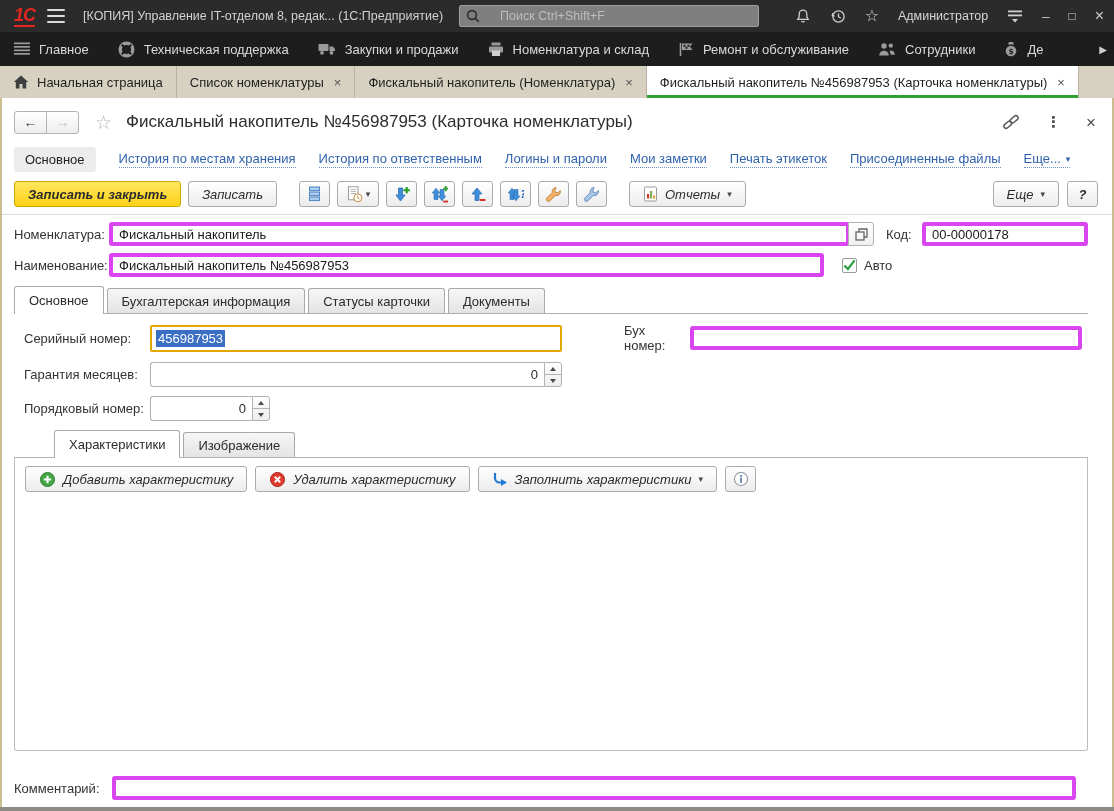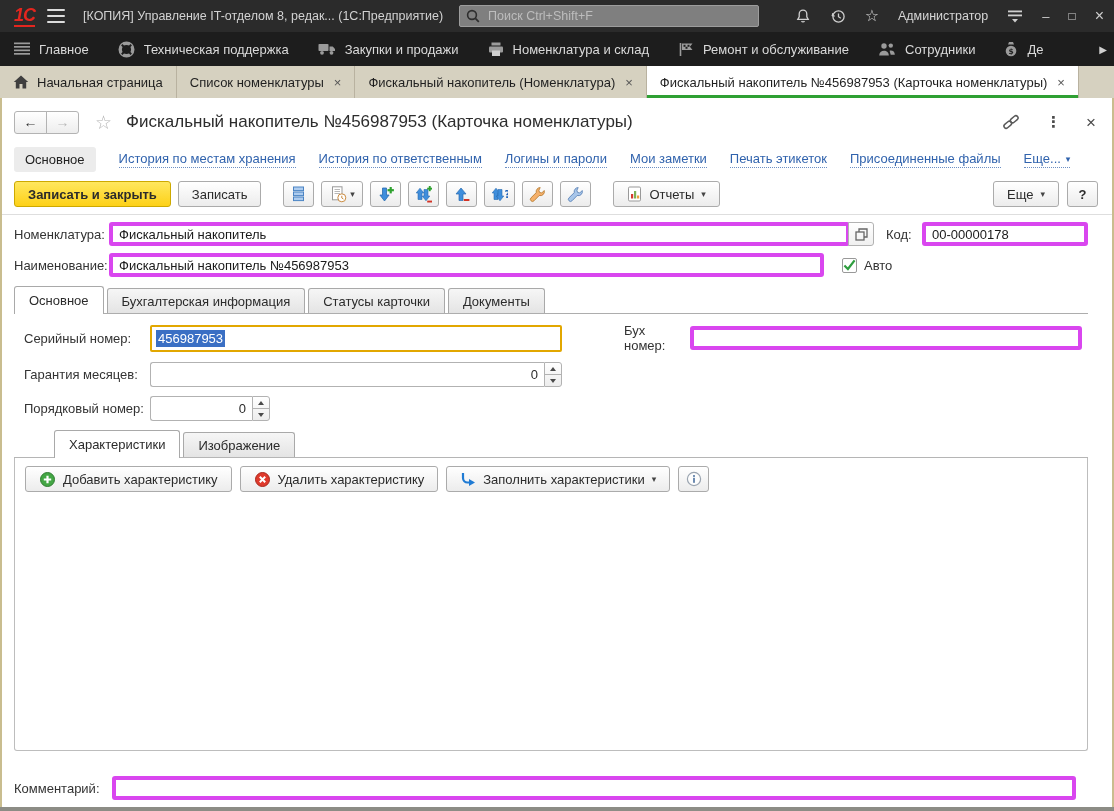"Поиск Ctrl+Shift+F" .search input { margin-left: none -> 12px }
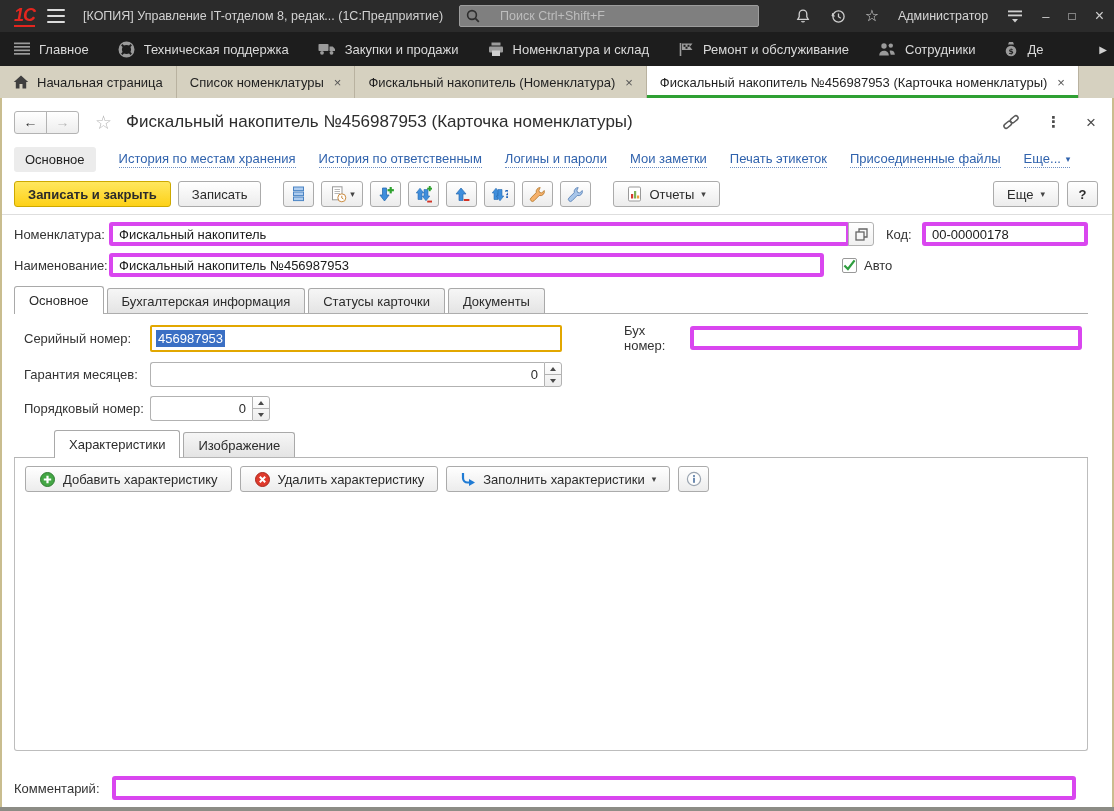"Записать и закрыть" .btn { font-style: none -> italic }
